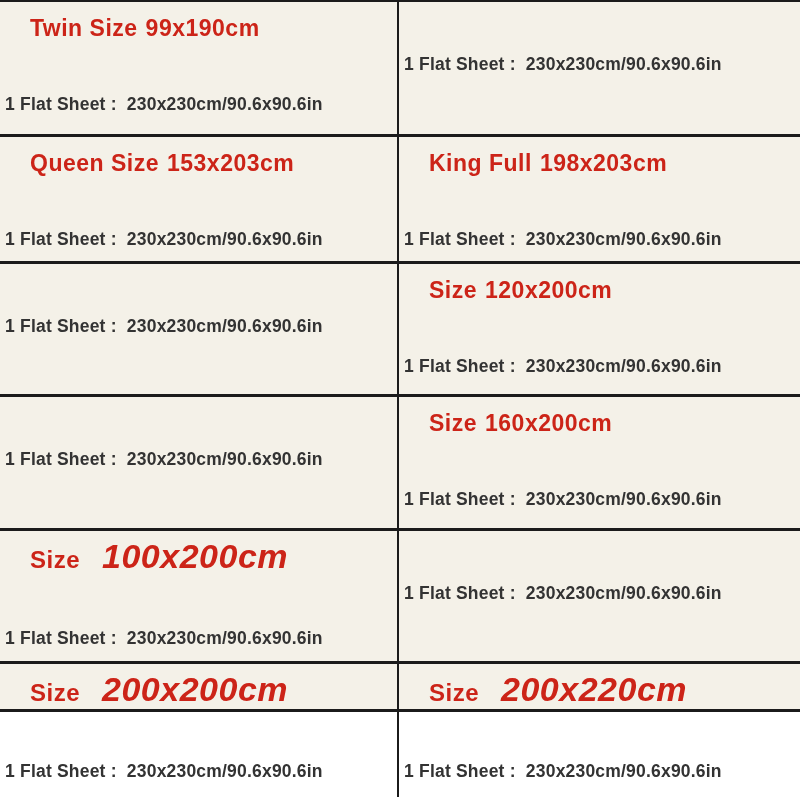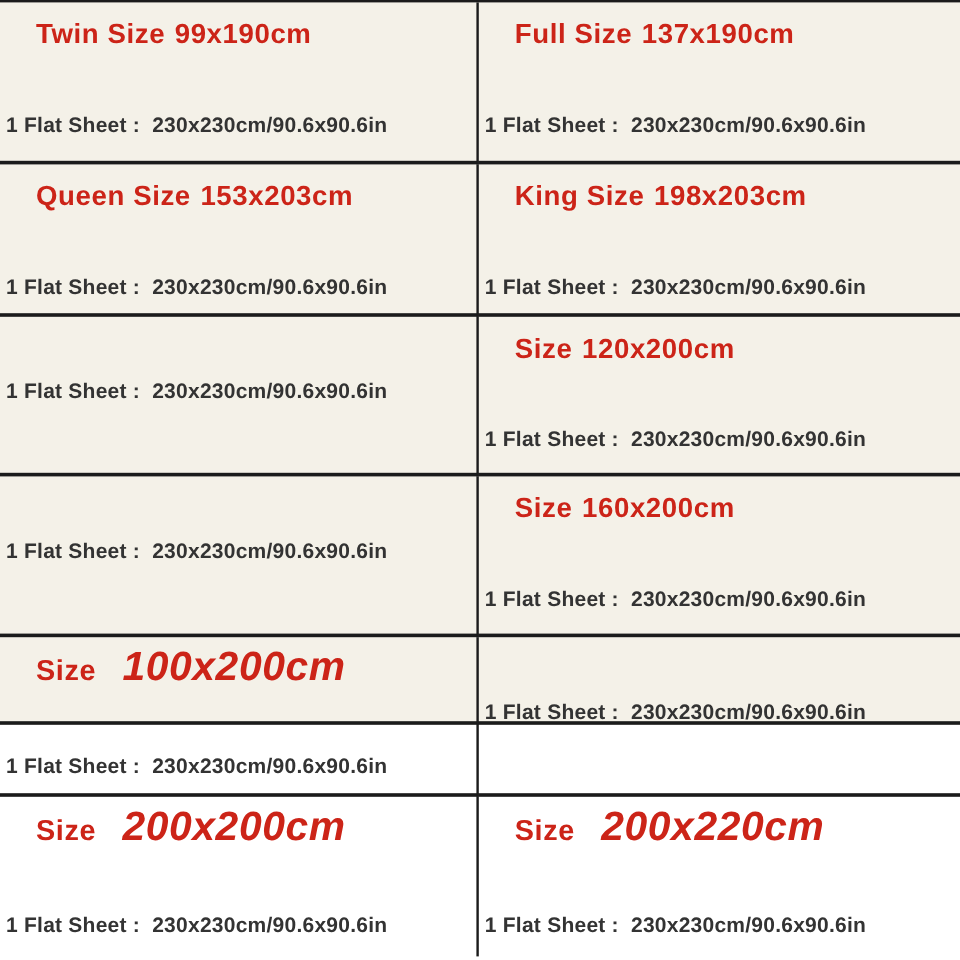"Twin Size 99x190cm" .chart { height: 604px -> 712px }
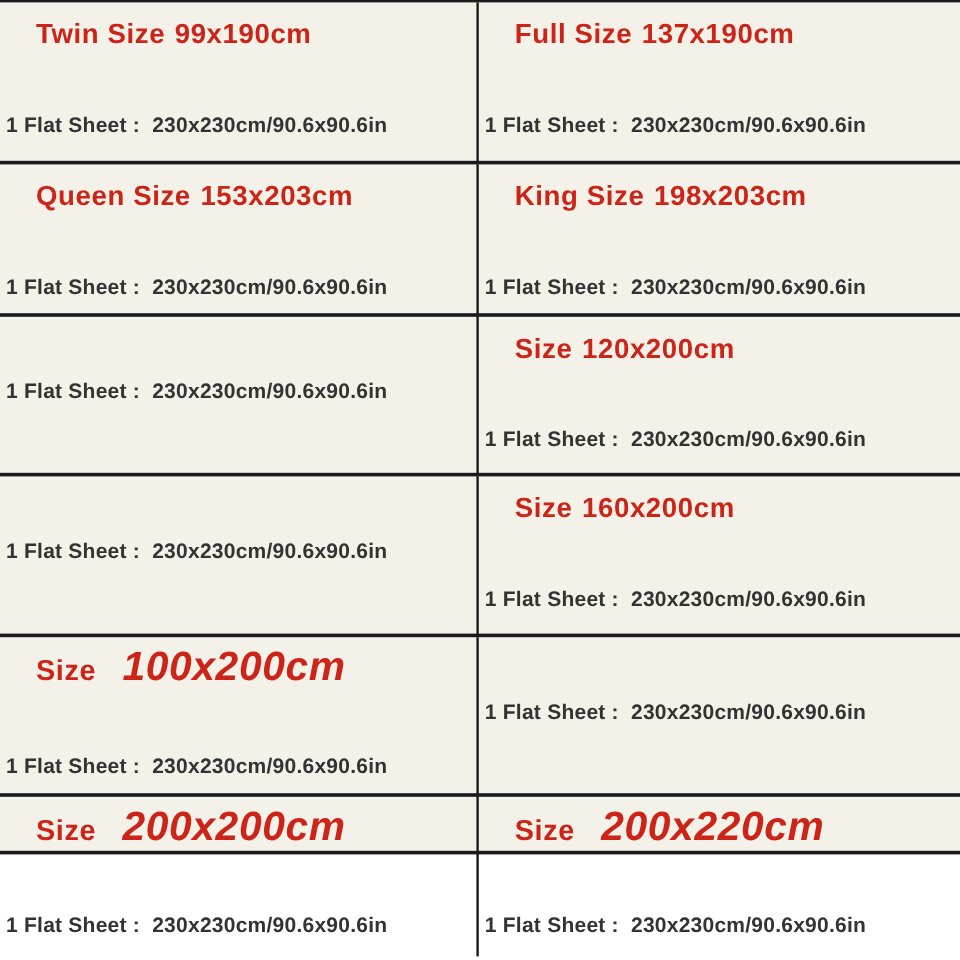"Full Size 137x190cm" div.title { html: <div><span>Full Size</span><span>137x190cm</span></div> -> none }
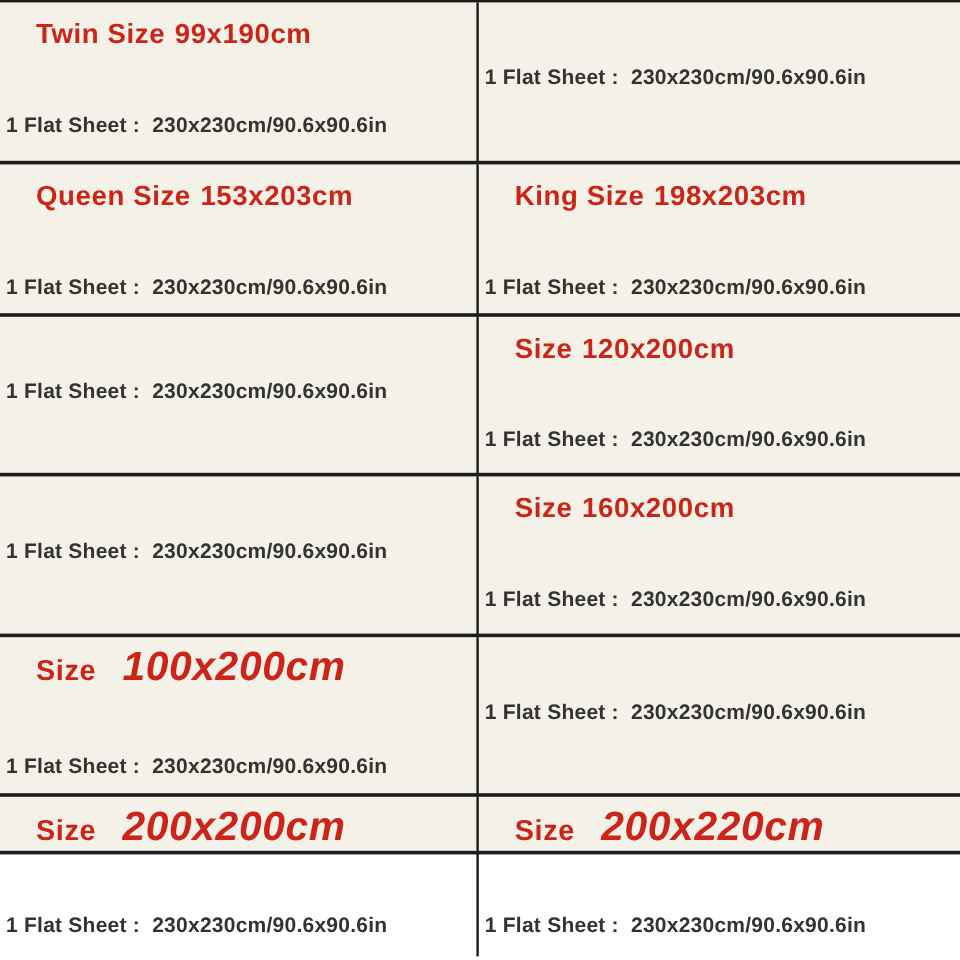"King Size" span.prefix { text: Size -> Full }
